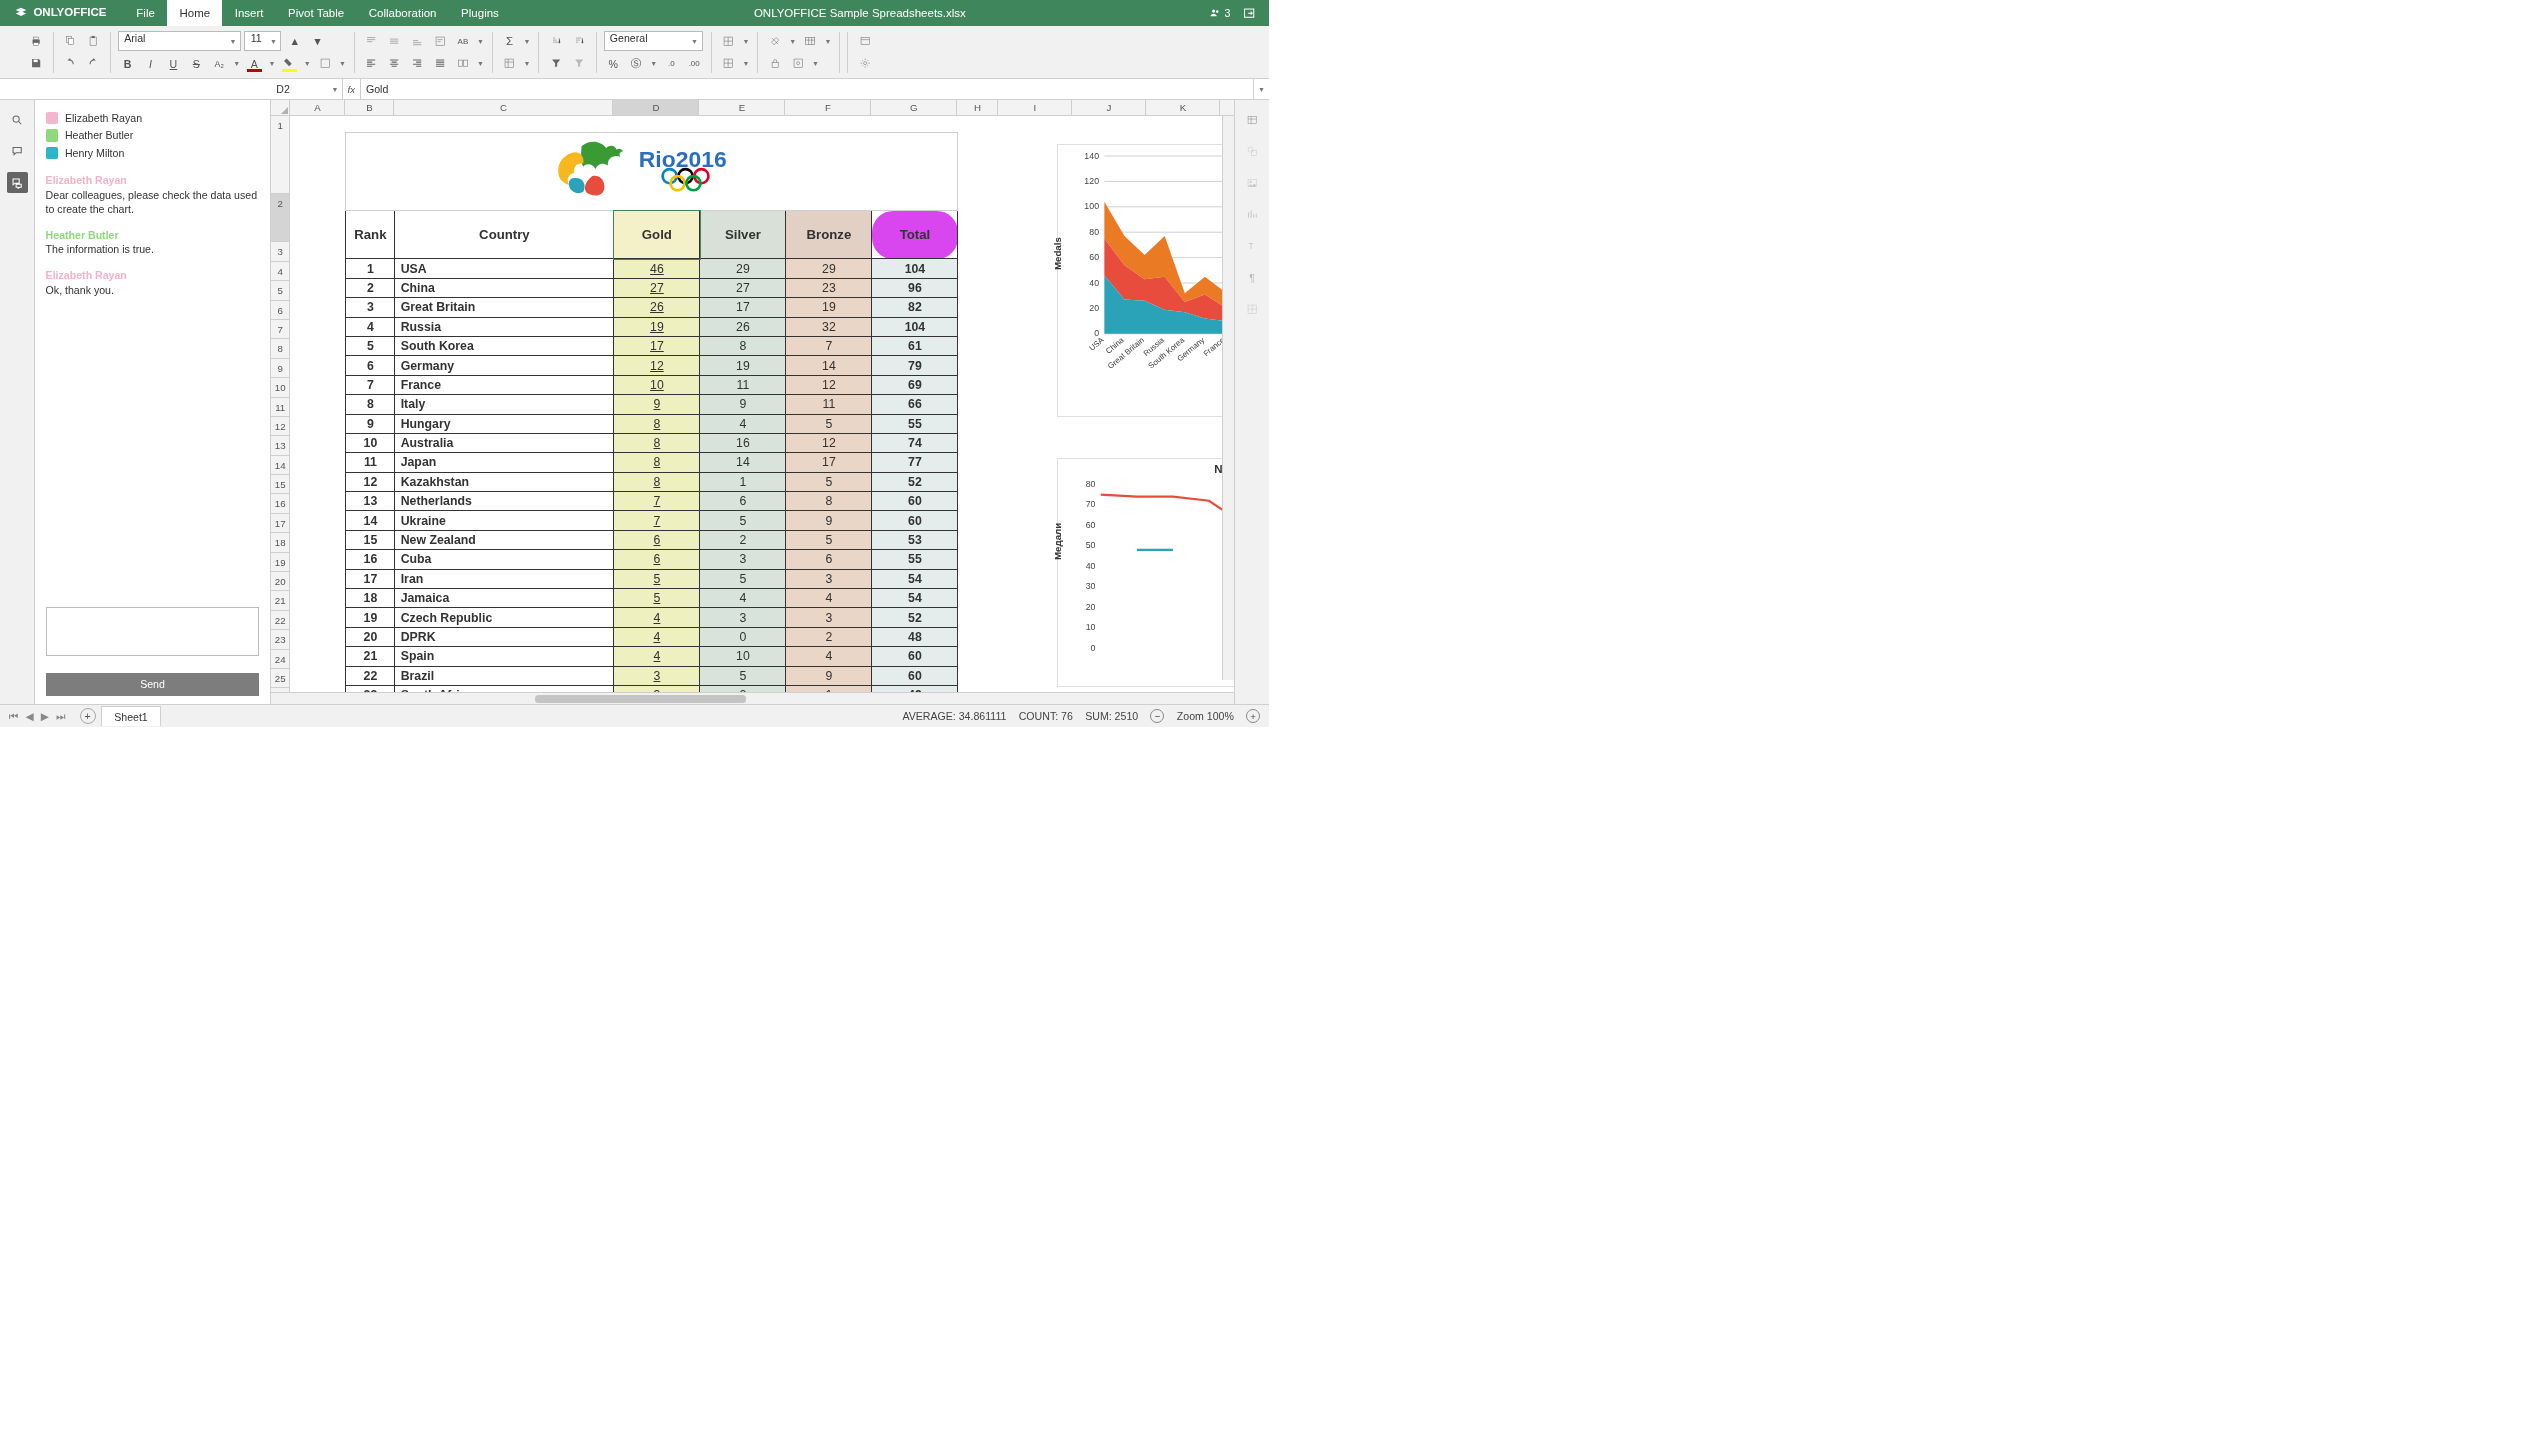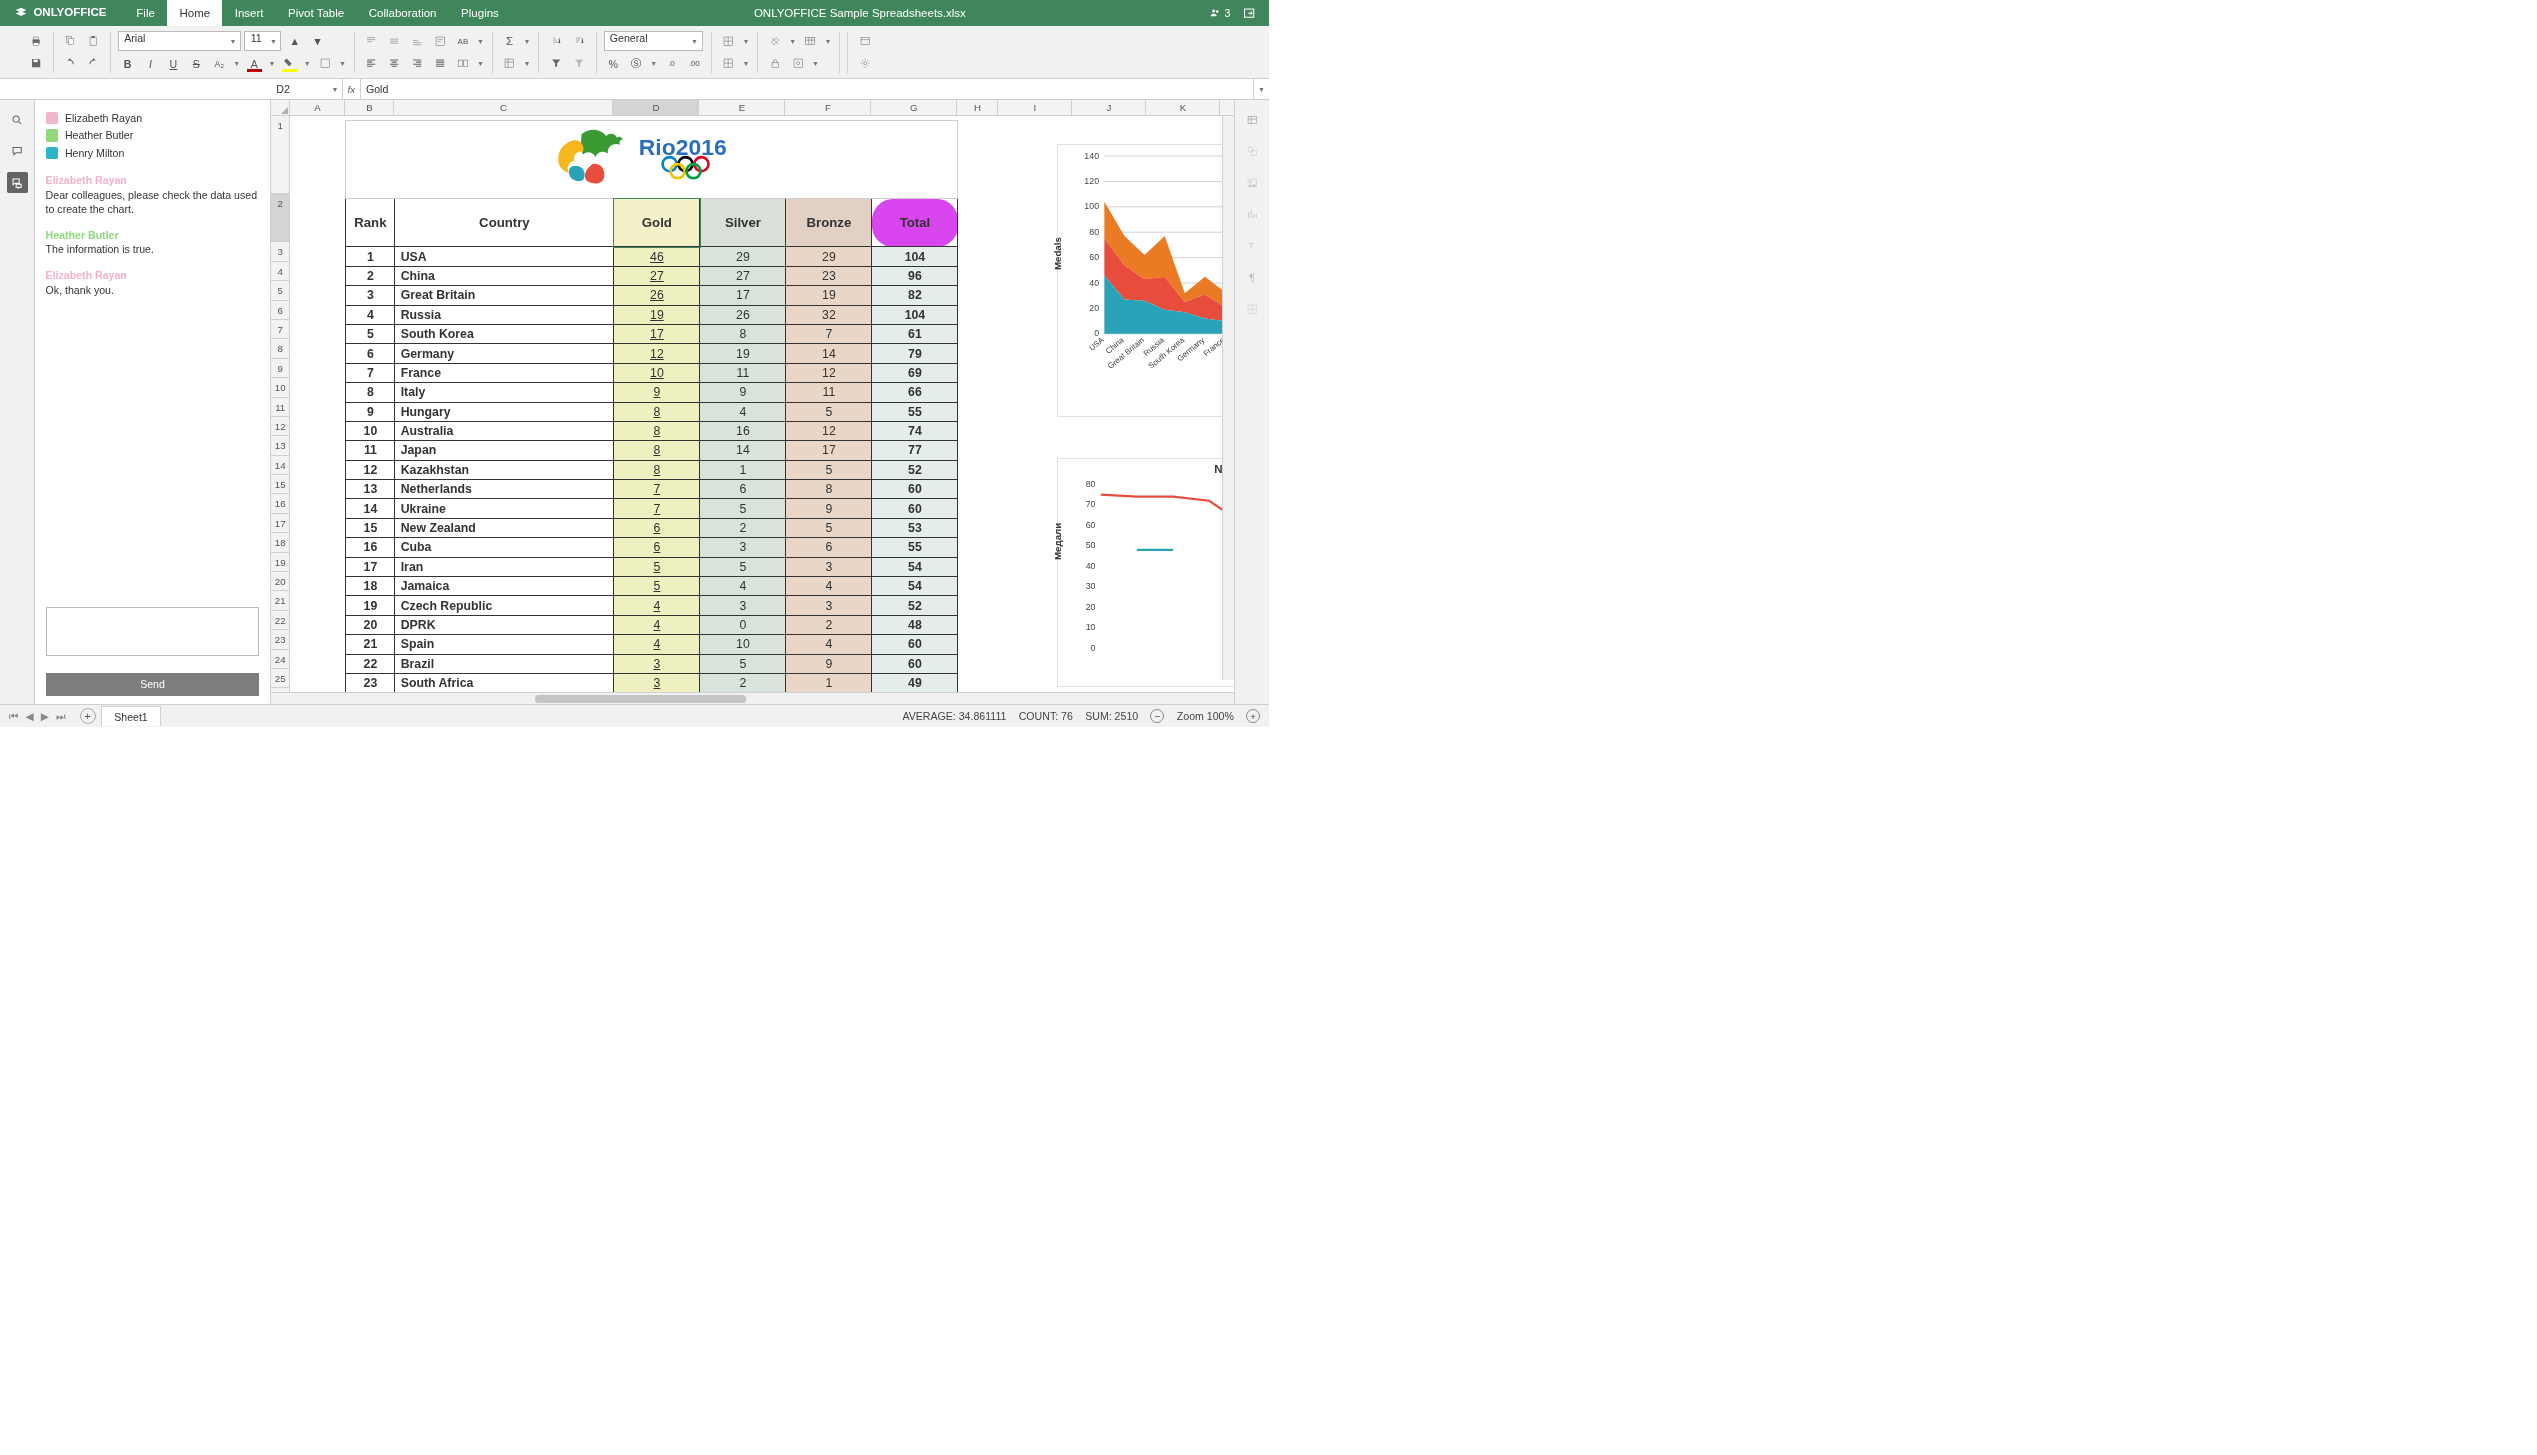"Rio2016" .otable { top: 4px -> 16px }
